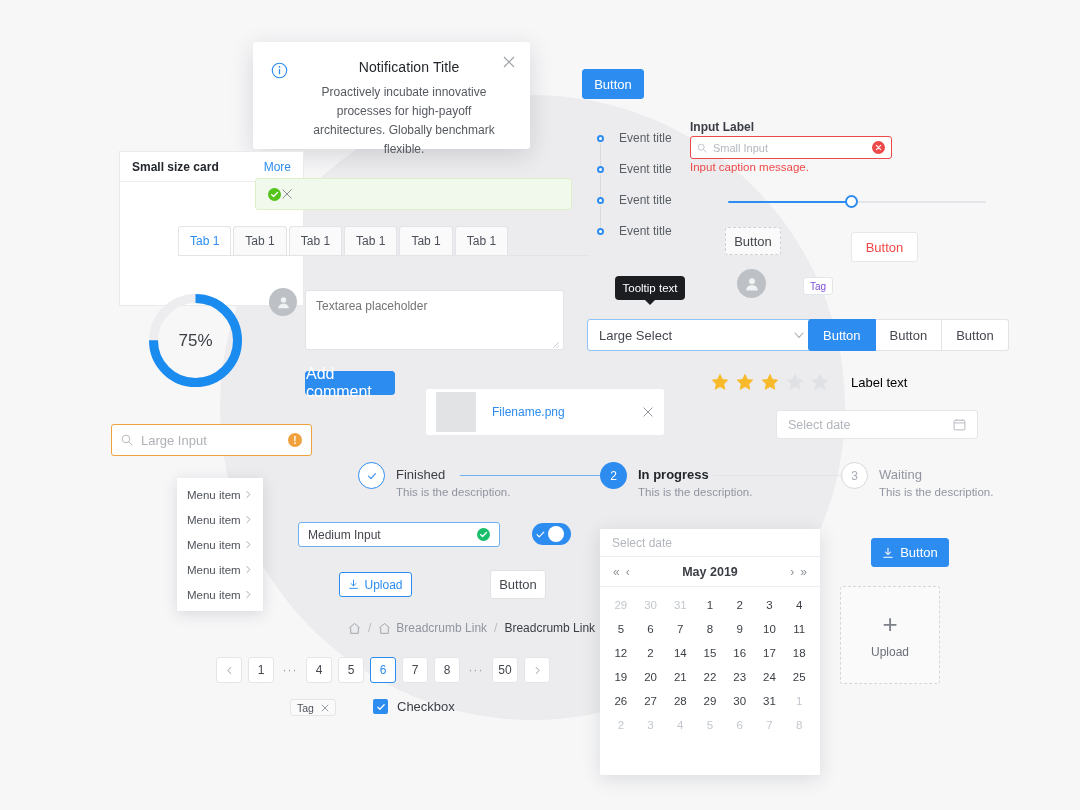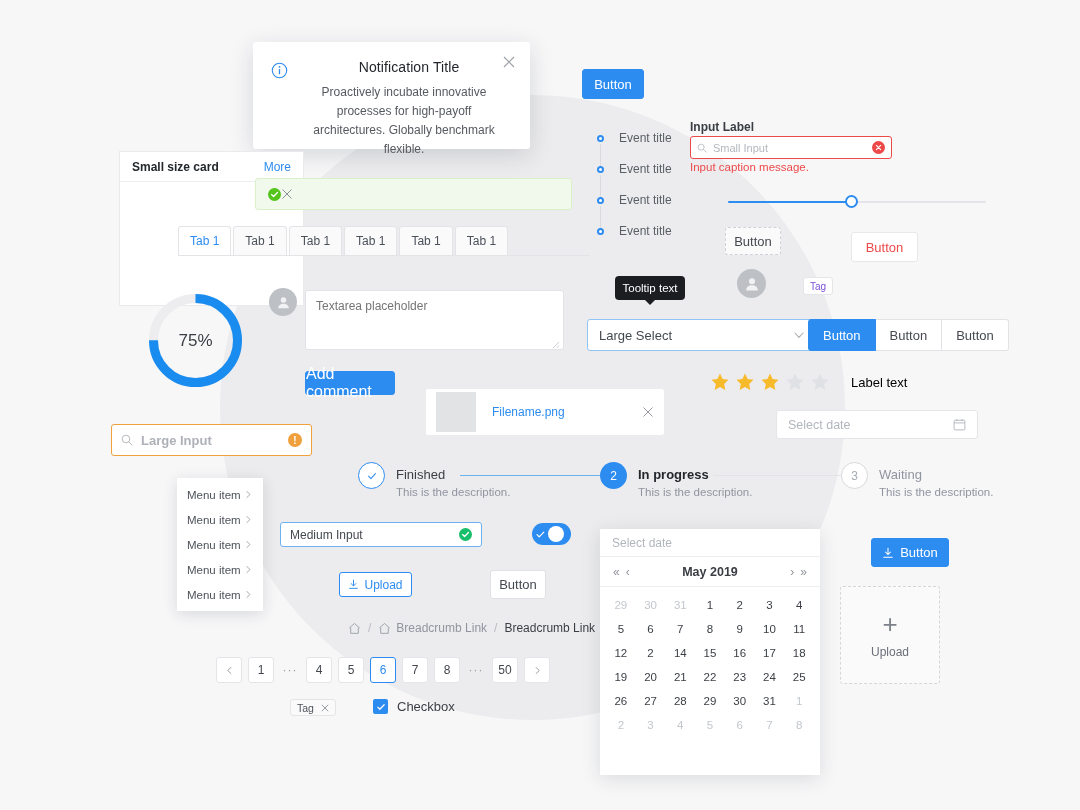"Large Input" #large-input .li-ph { font-weight: bold -> none }
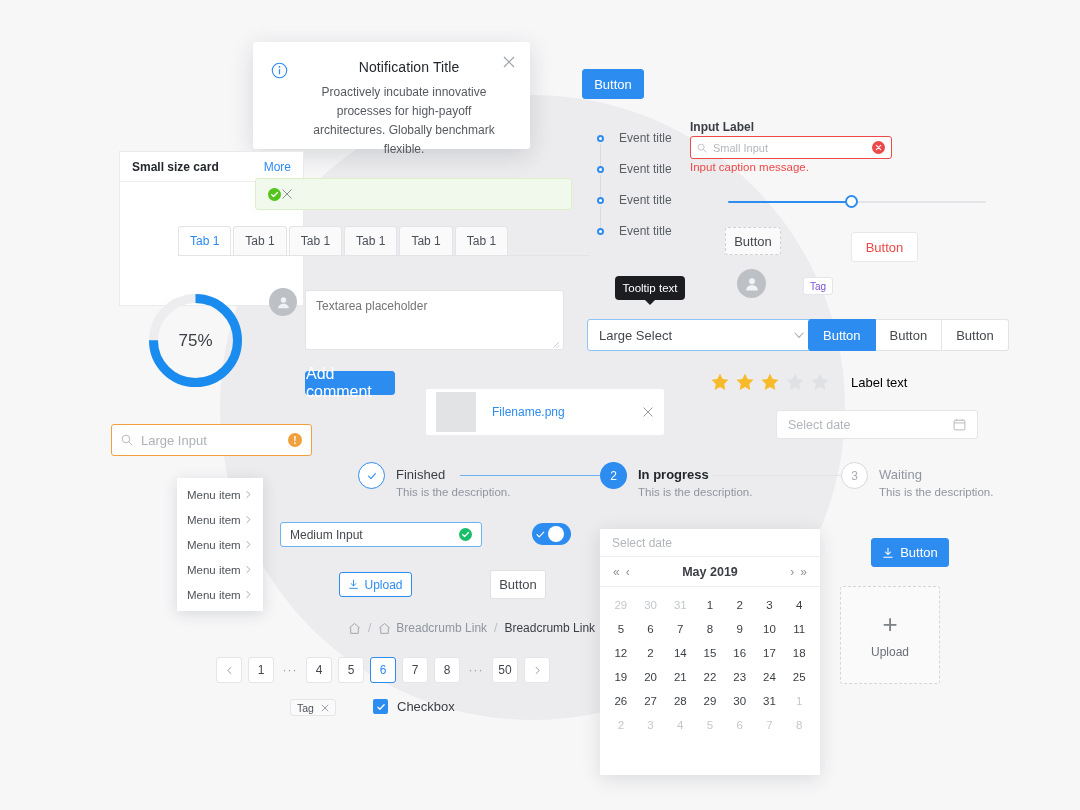"Medium Input" #medium-input { left: 280px -> 298px }
